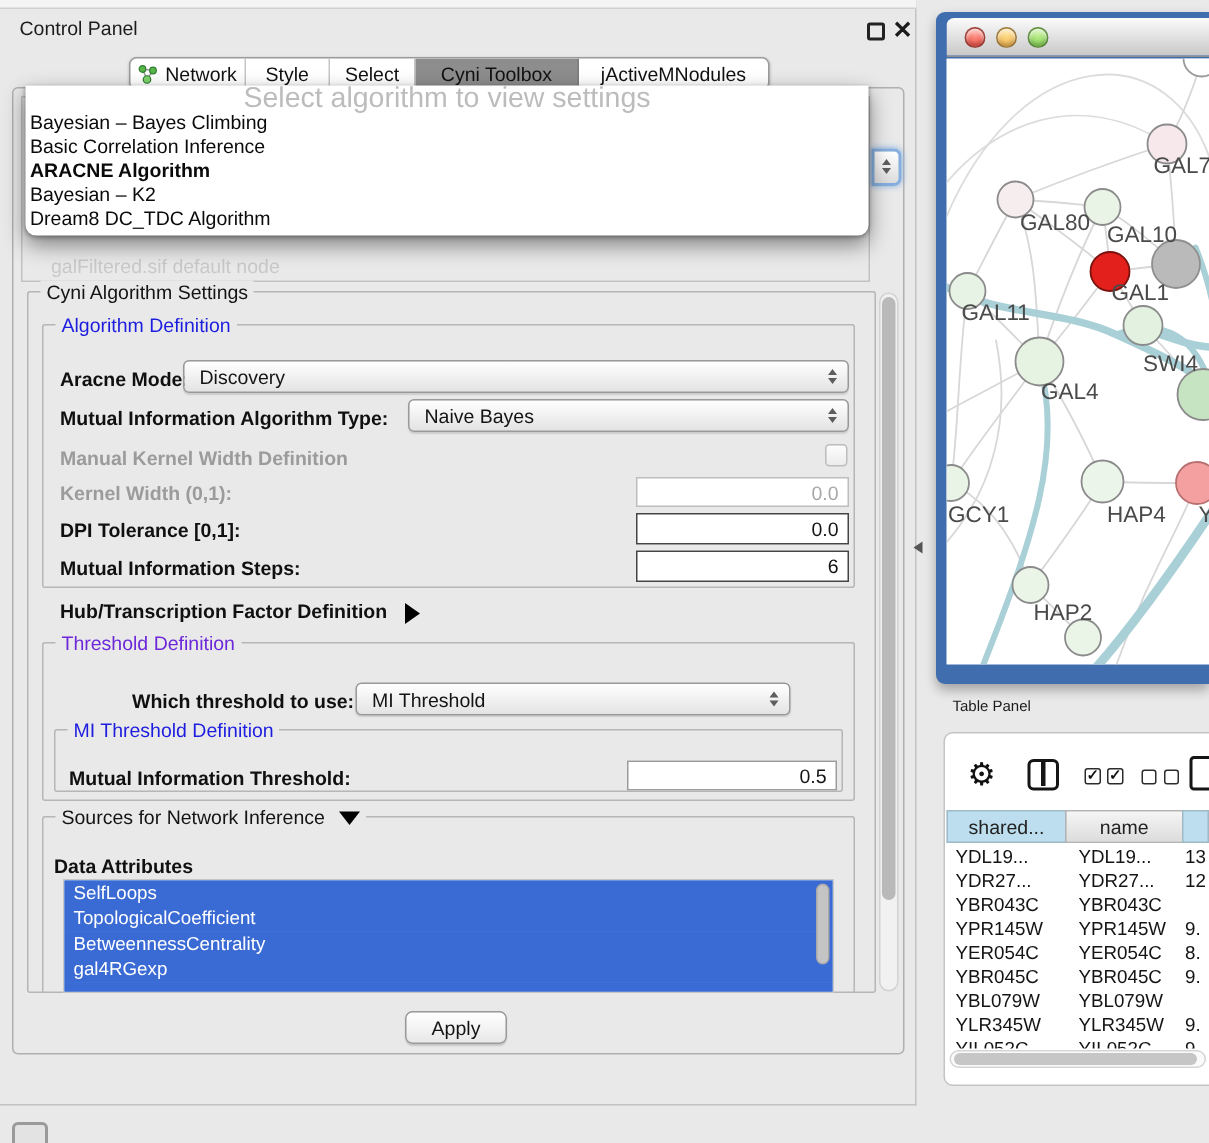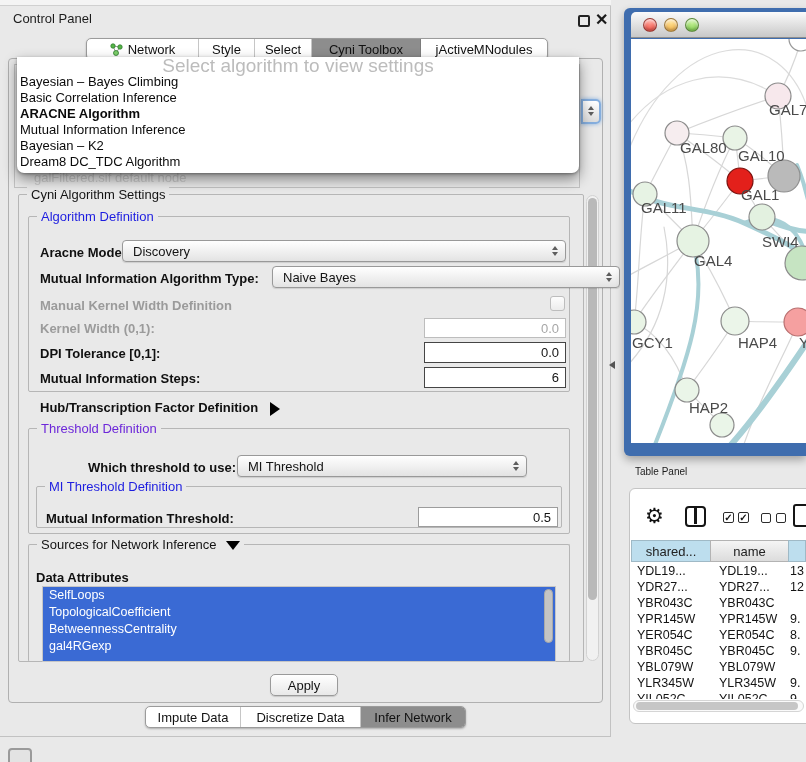"Network" div.tab { width: 112px -> 77px }
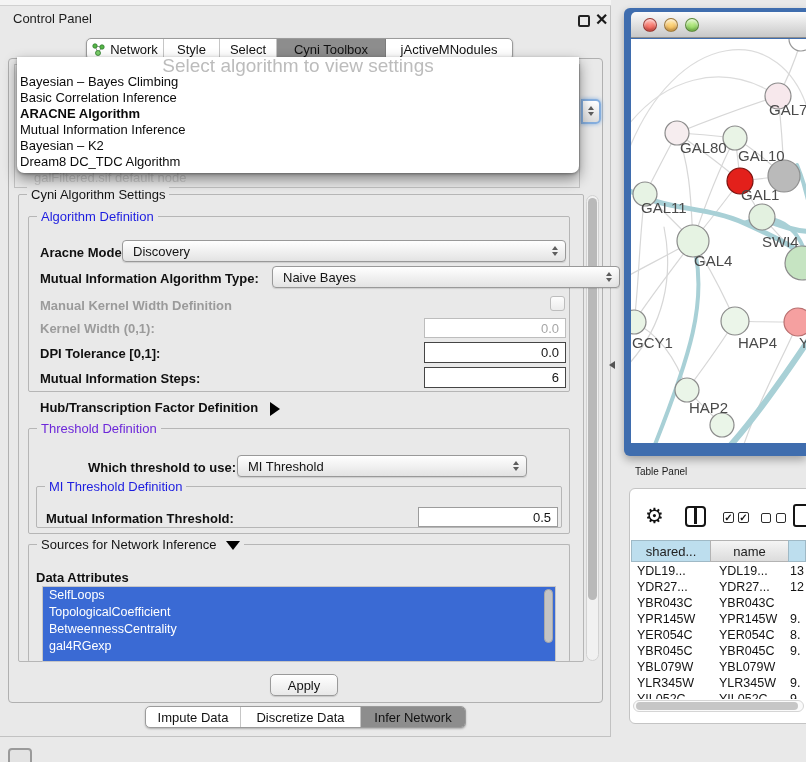"Mutual Information Inference" div.dd-item { html: <div>Mutual Information Inference</div> -> none }
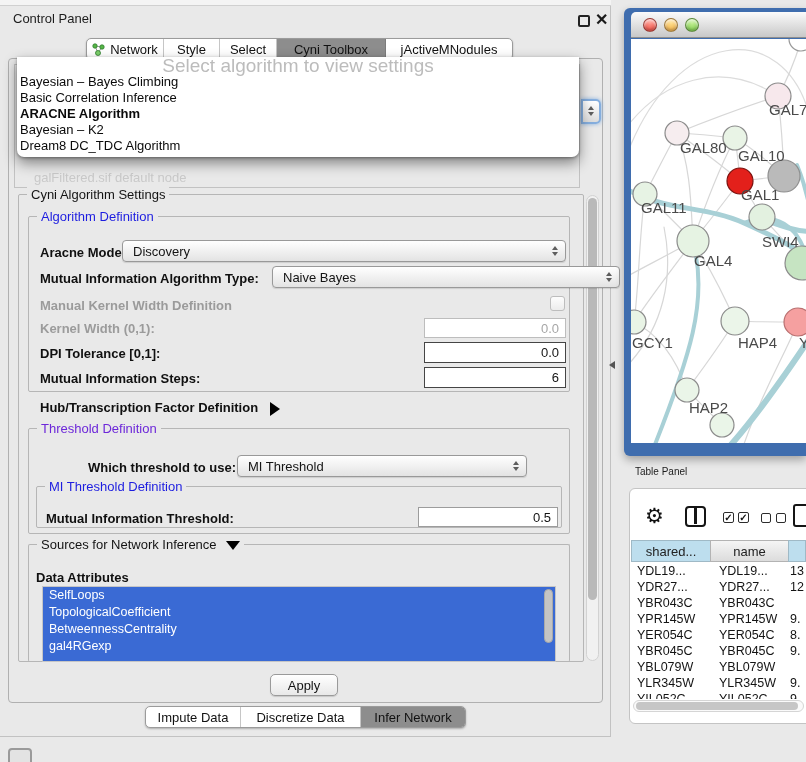"Naive Bayes" div.combo { width: 348px -> 294px }
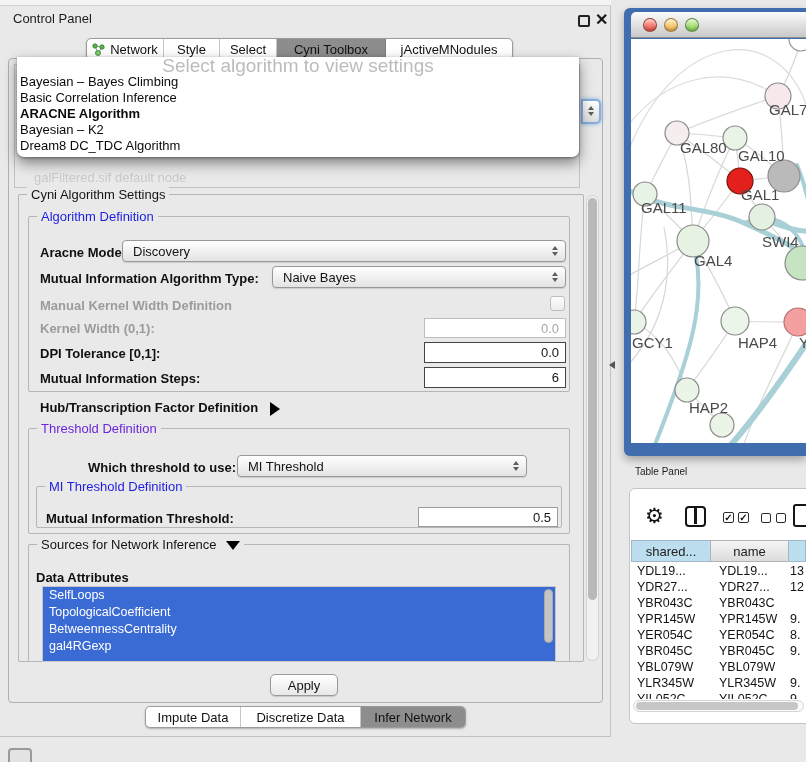"Impute Data" div.abs { html: <div> <div> <span>Impute Data</span> </div> <div> <span>Discretize Data</span> </div> <div> <span>Infer Network</span> </div> </div> -> none }
